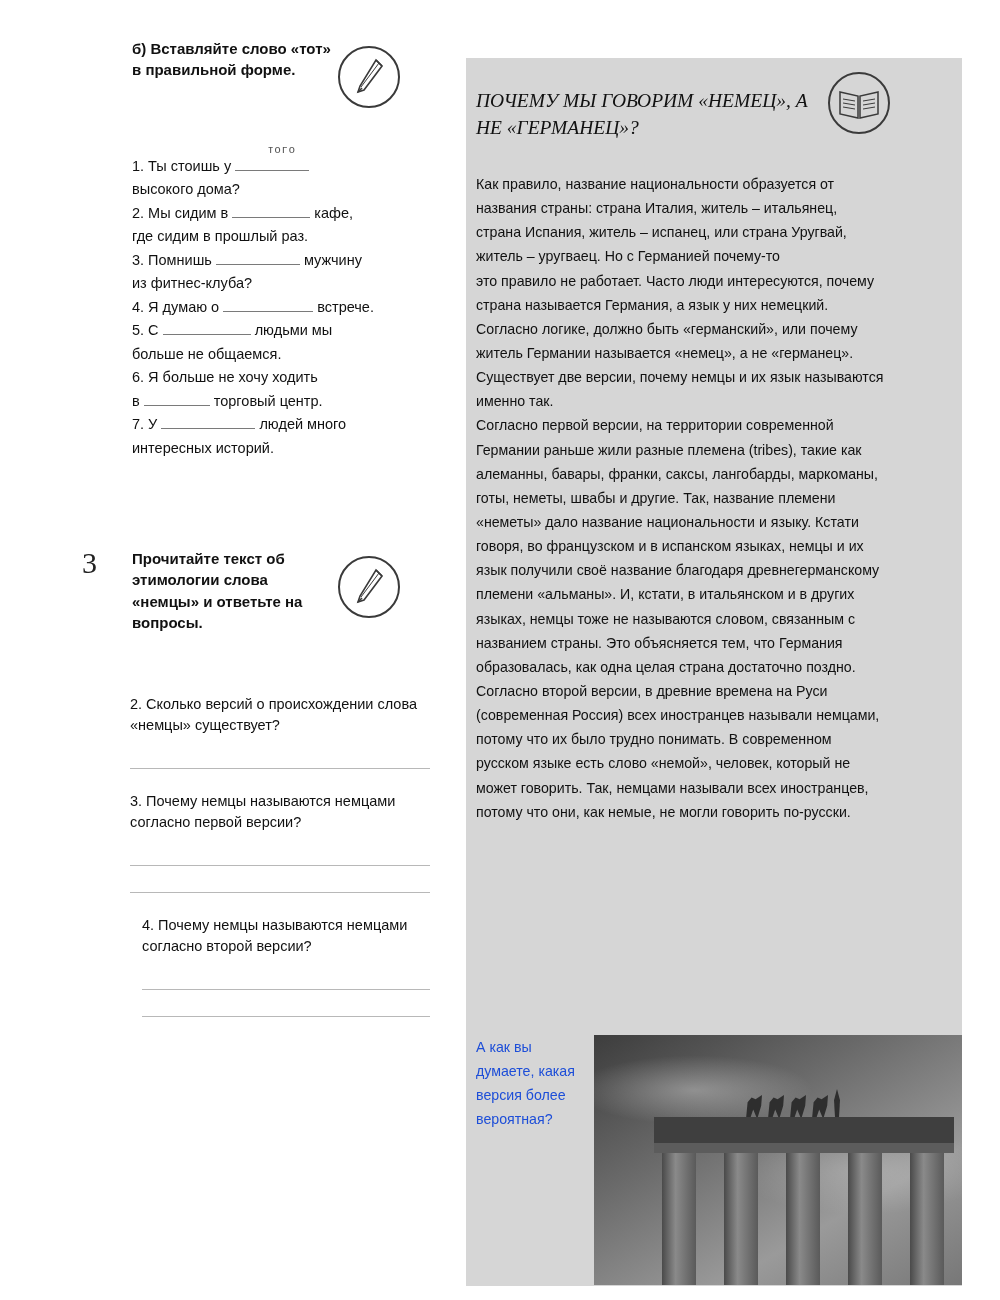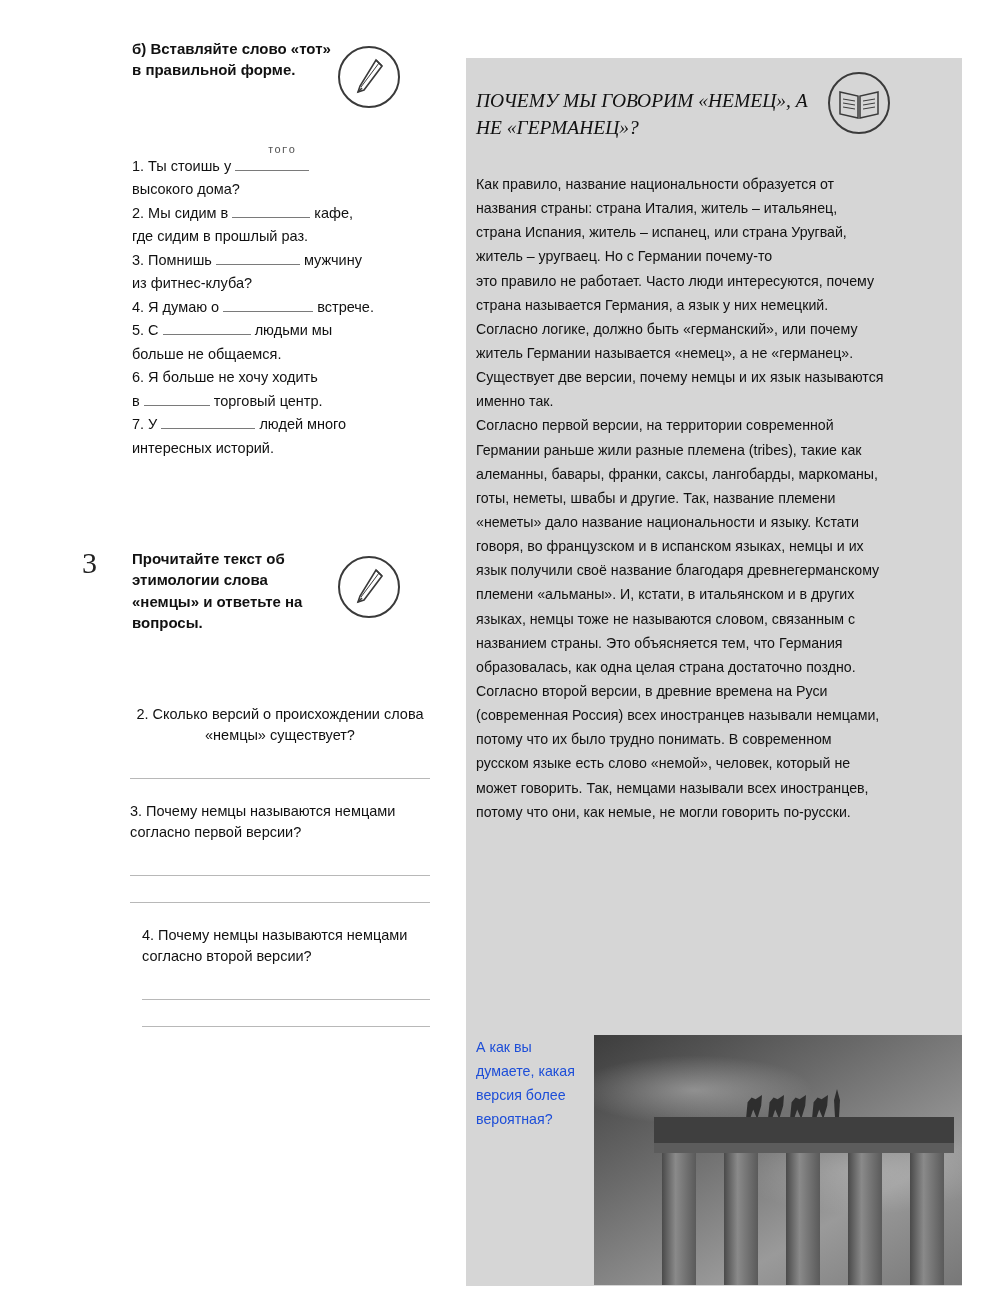"Как правило, название национальности" p { text: Германии -> Германией }
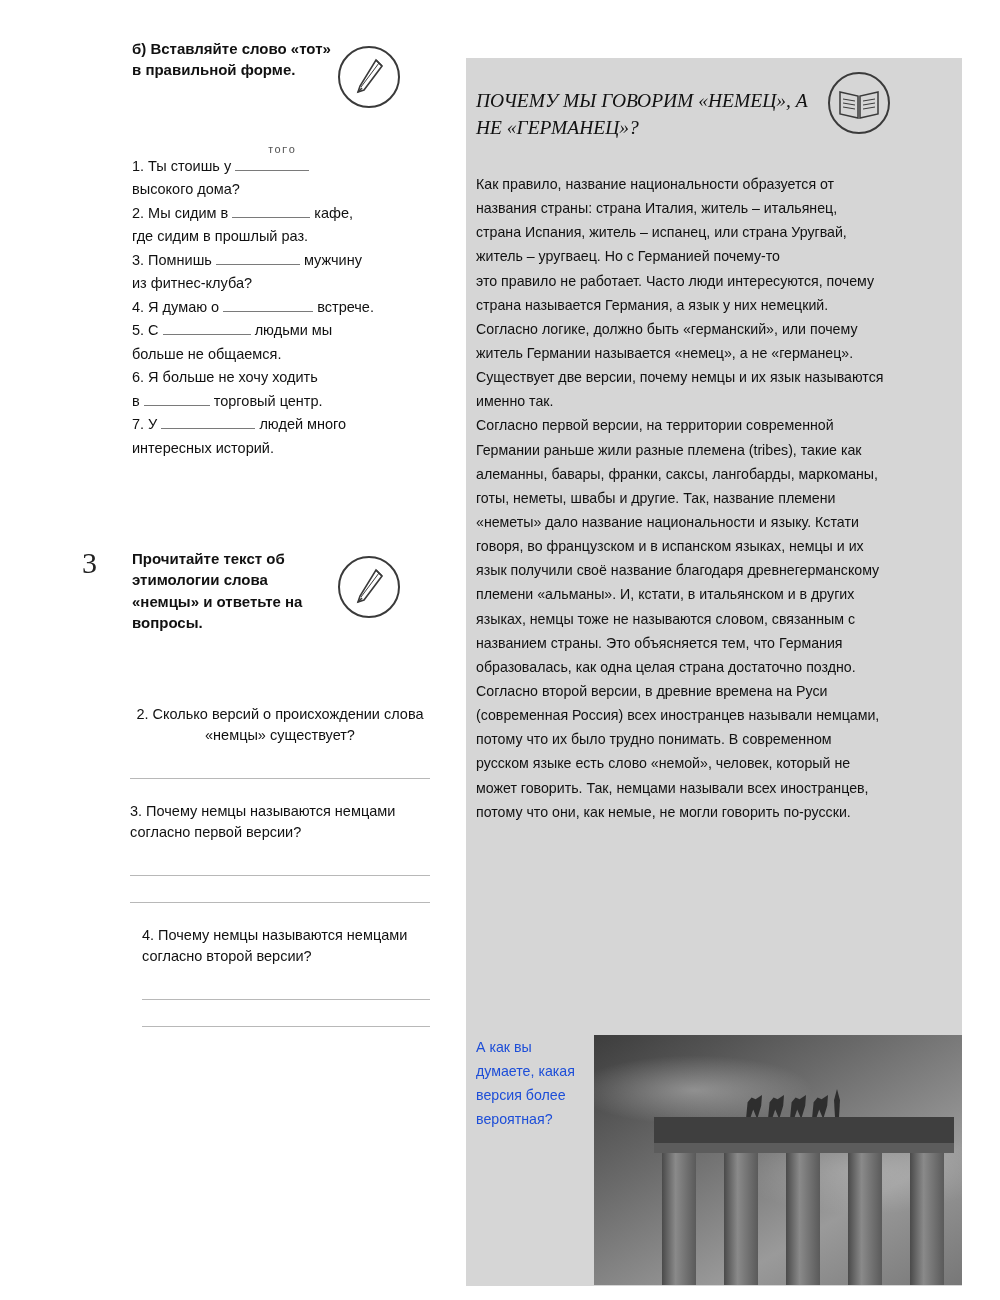"2. Сколько версий о происхождении" div.q-item { margin-top: 32px -> 22px; text-align: center -> none }
